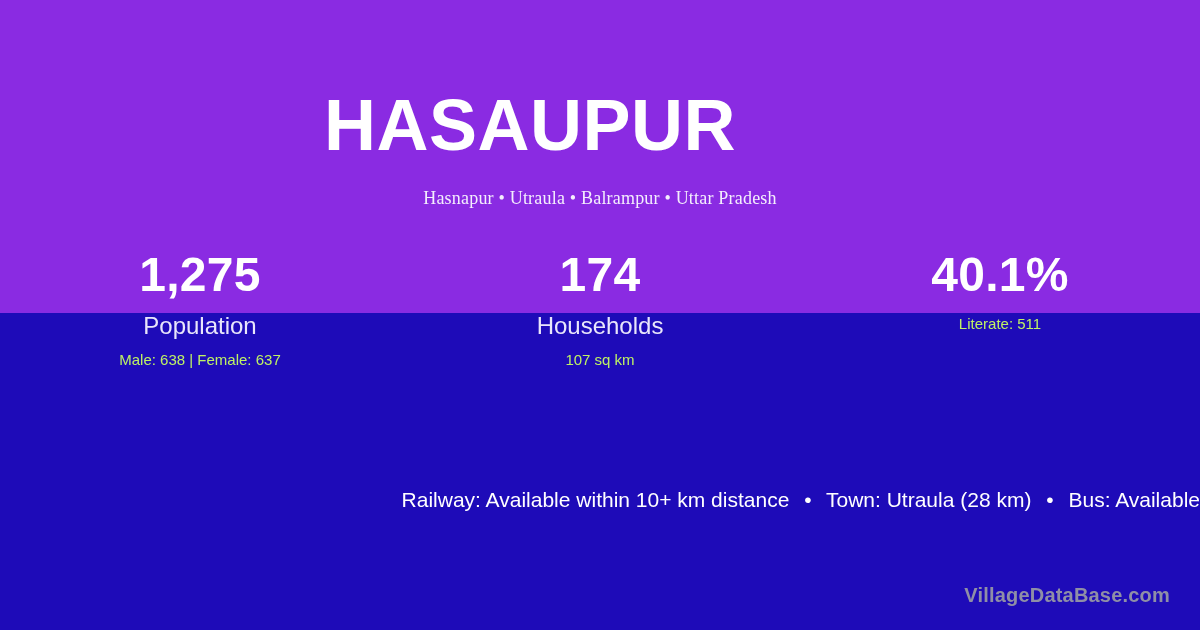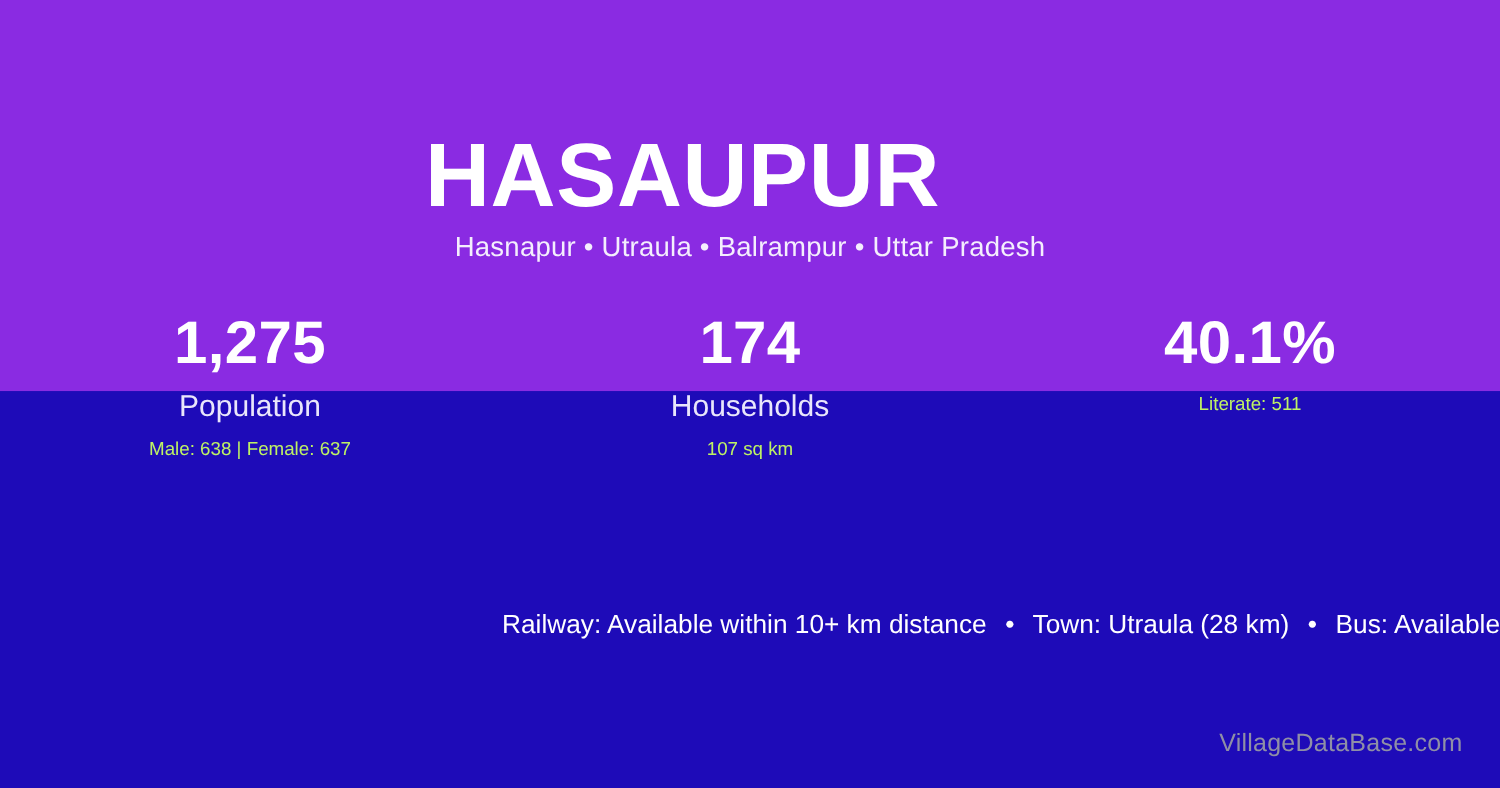"HASAUPUR" .village-title { margin: 16px -> 0 }
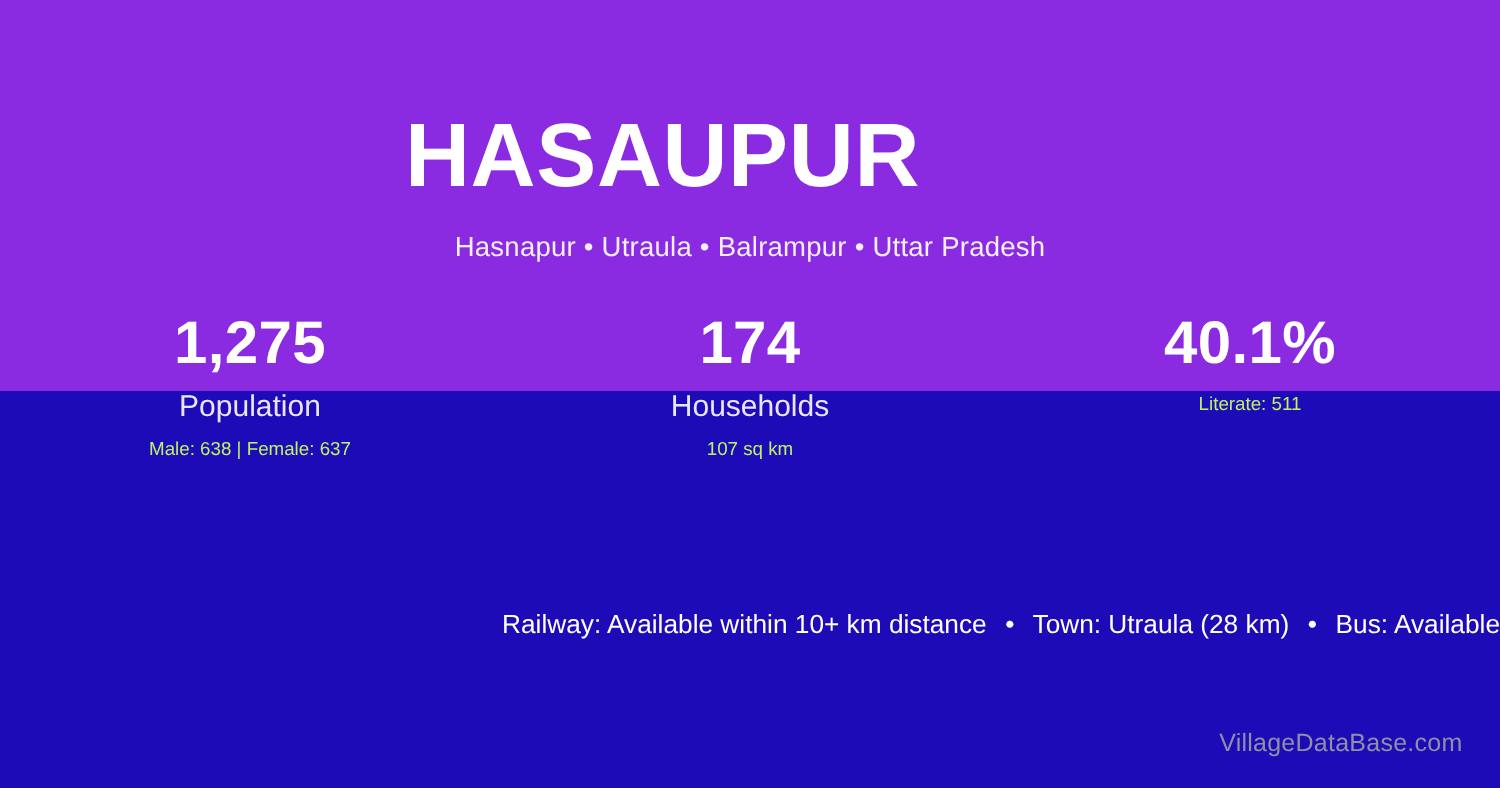"Hasnapur • Utraula • Balrampur" .village-subtitle { font-family: none -> Liberation Serif, serif; font-size: 22px -> 18px }
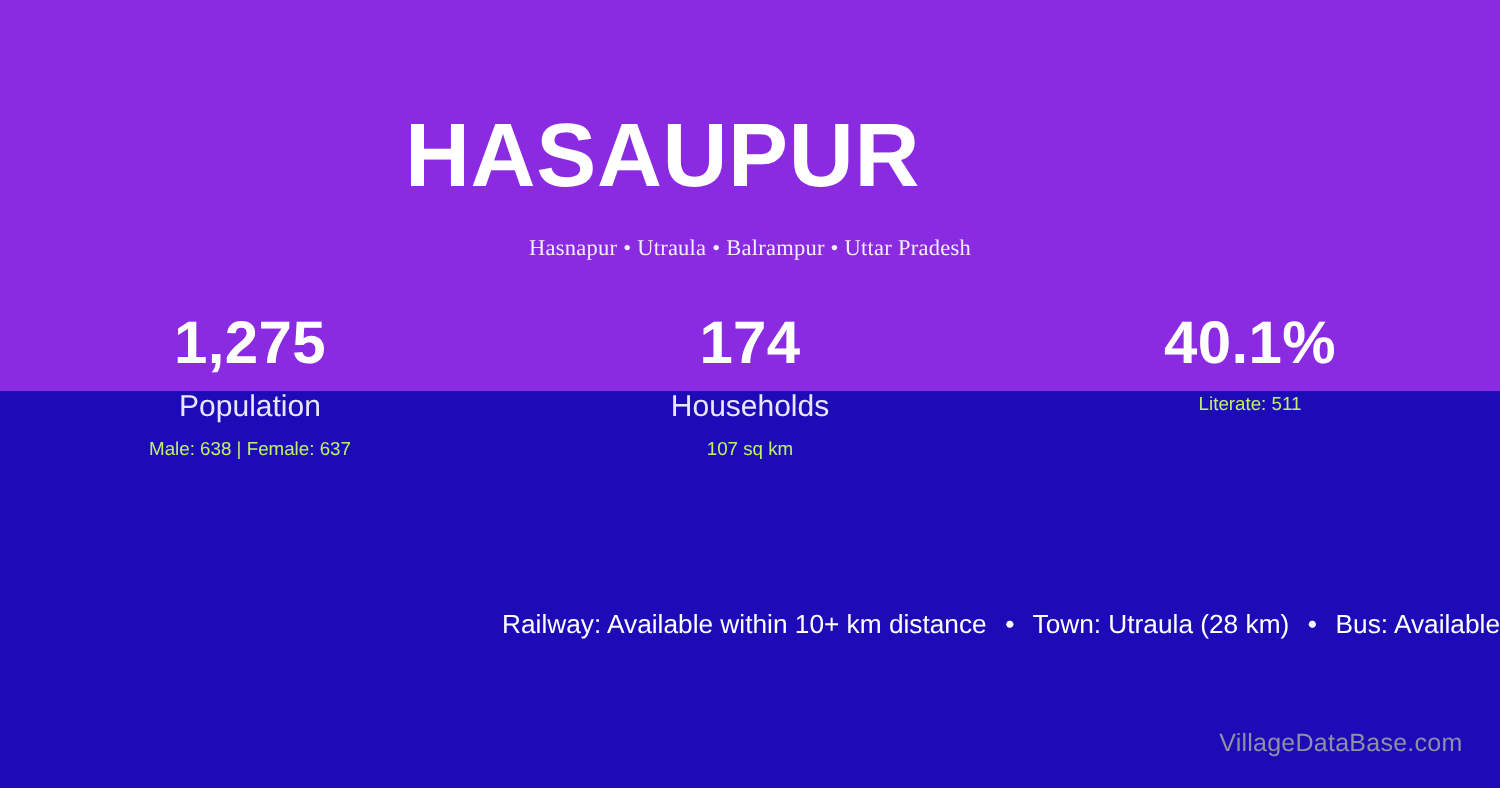"VillageDataBase.com" .footer-brand { font-weight: 400 -> 700 }
